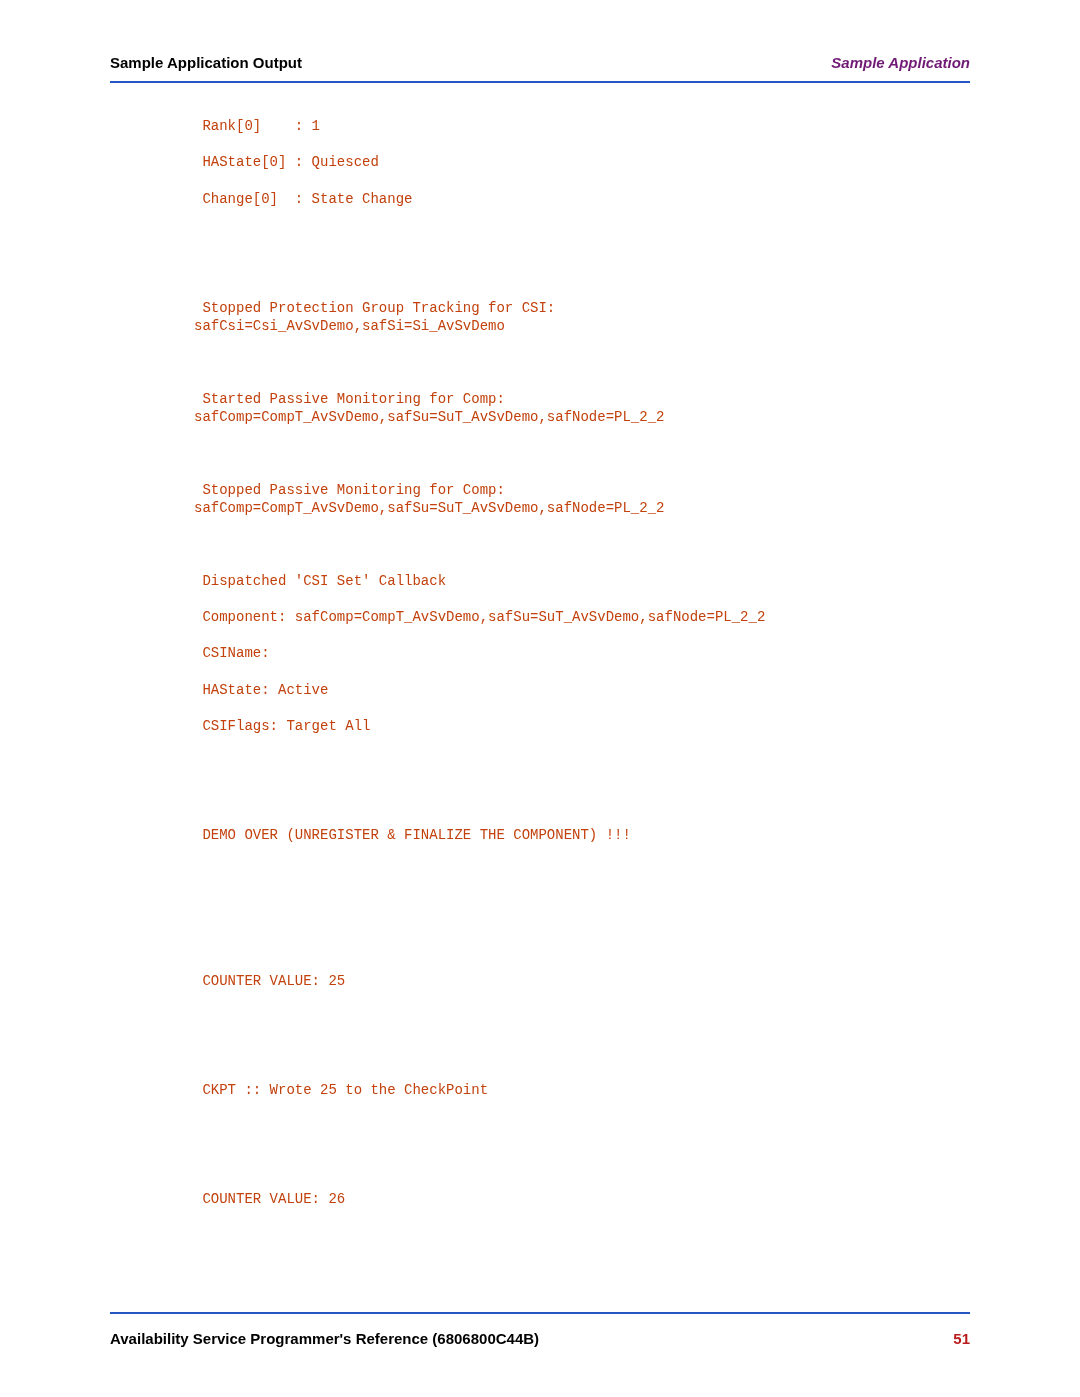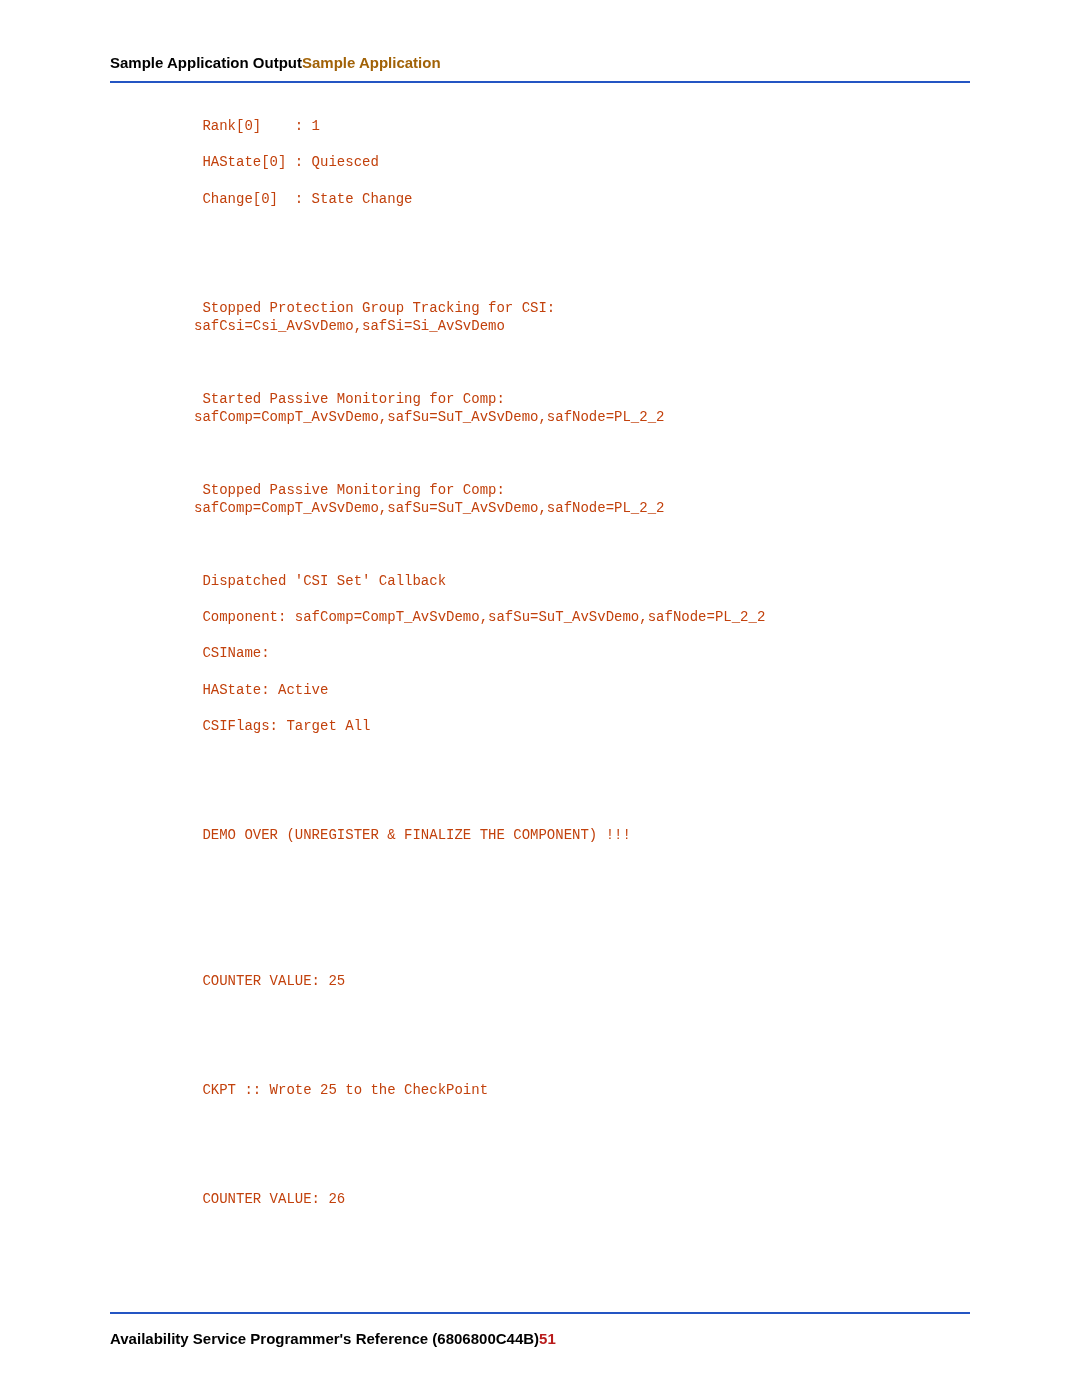"Sample Application Output" .header { justify-content: none -> space-between }
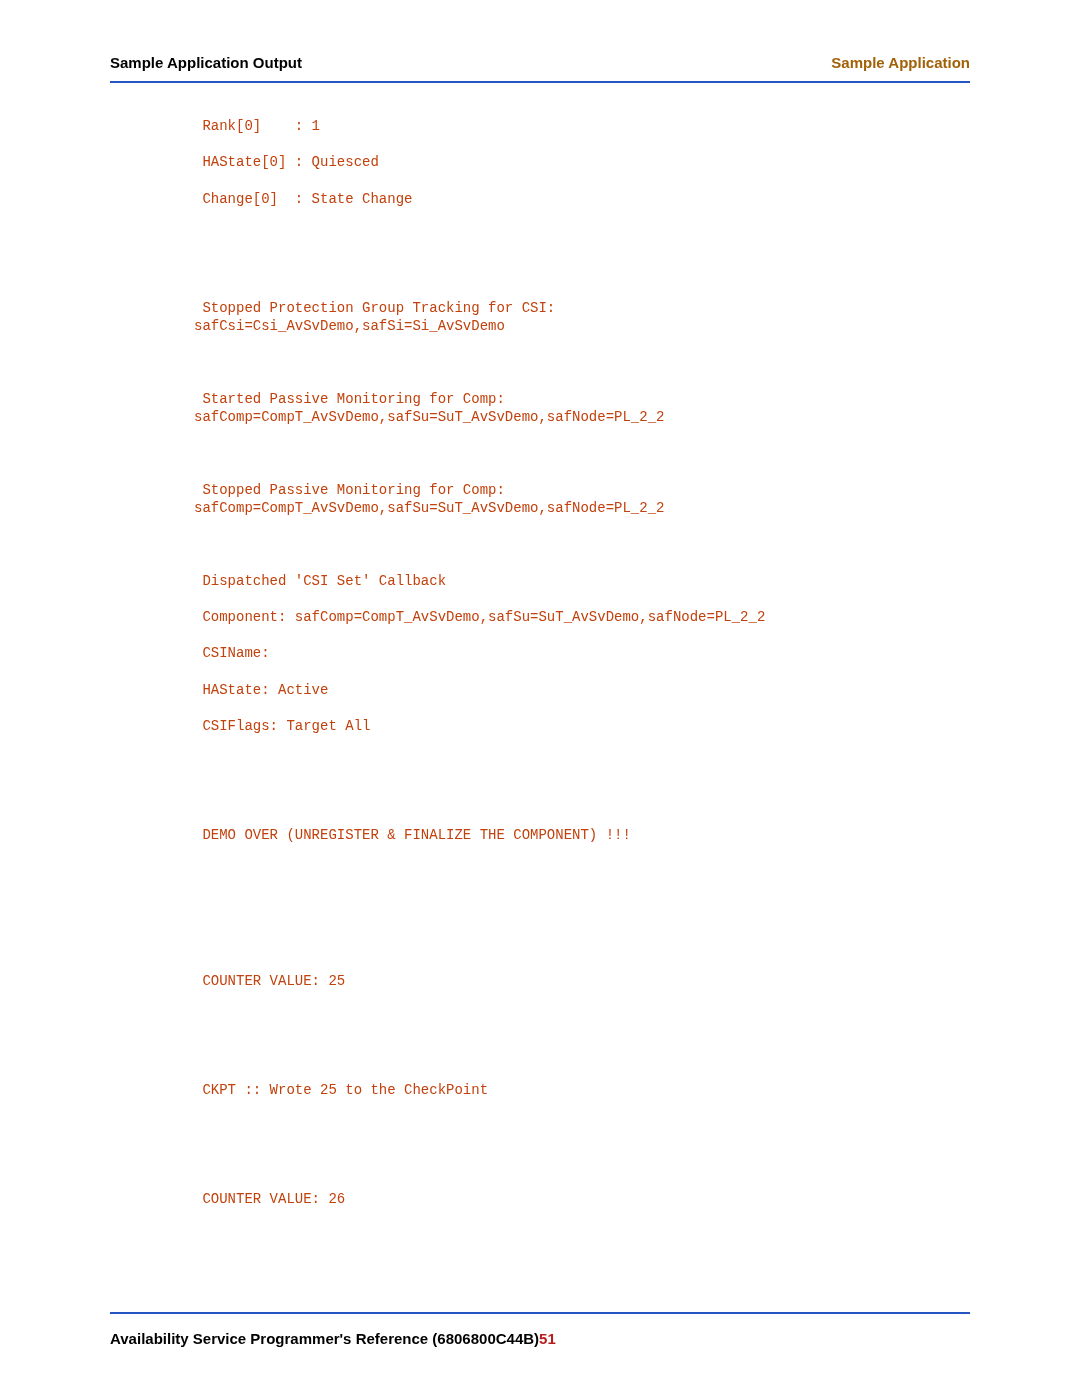"Sample Application" .header-right { color: #a16207 -> #701a75; font-style: none -> italic }
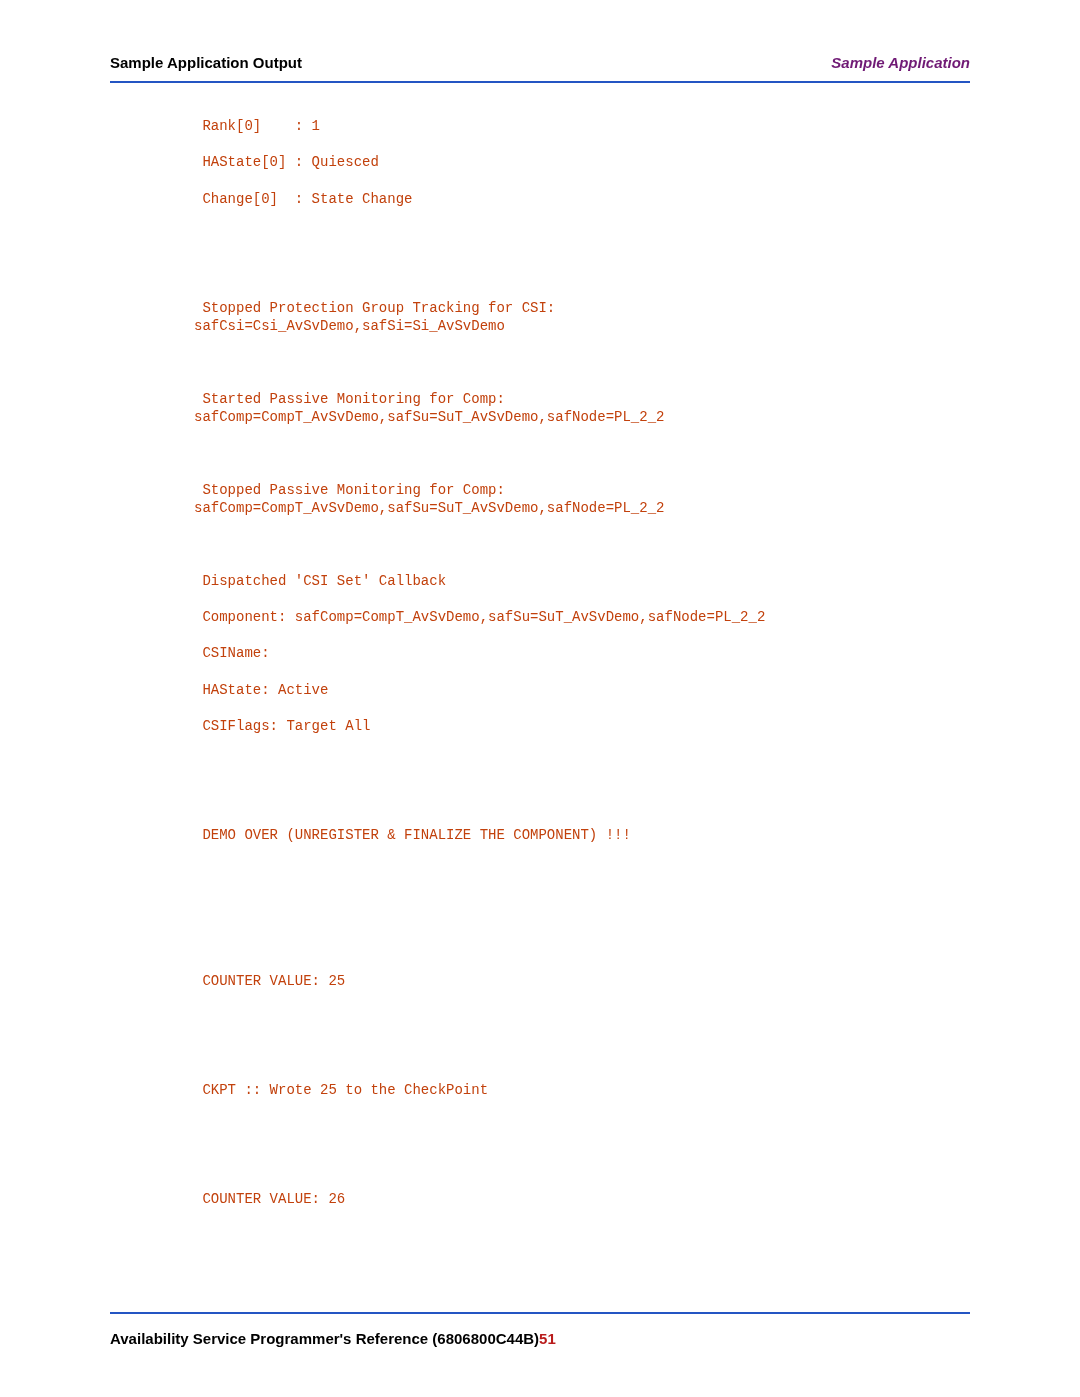"Availability Service Programmer's" .footer { justify-content: flex-start -> space-between }
